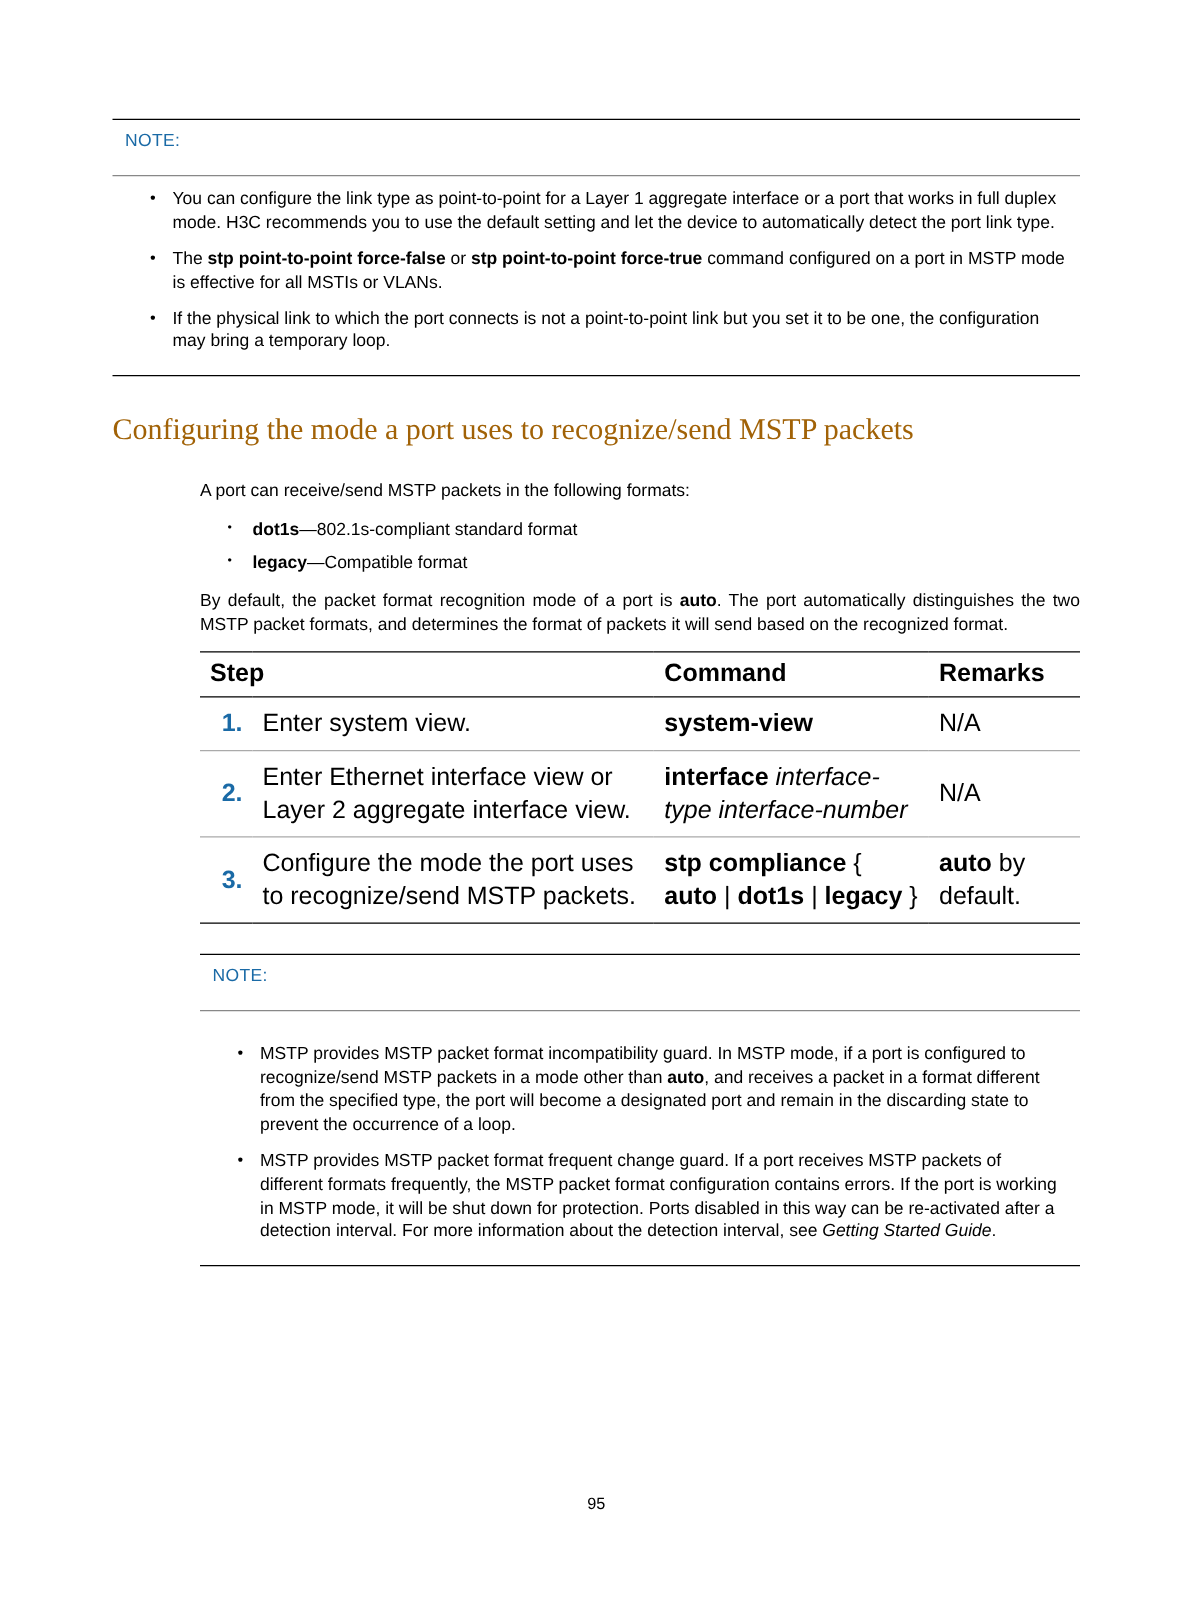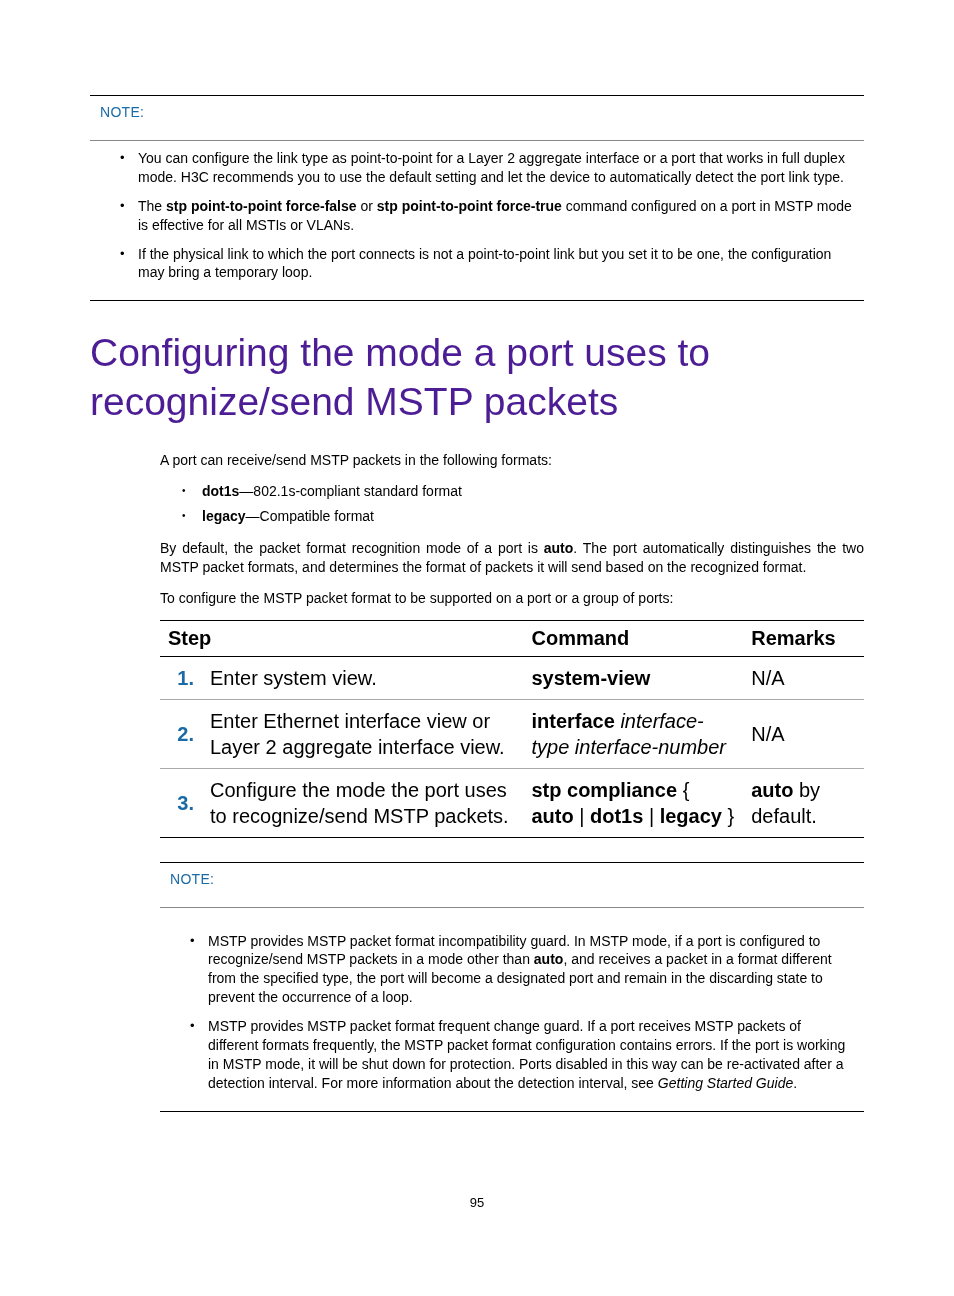"You can configure the link" span { text: 2 -> 1 }
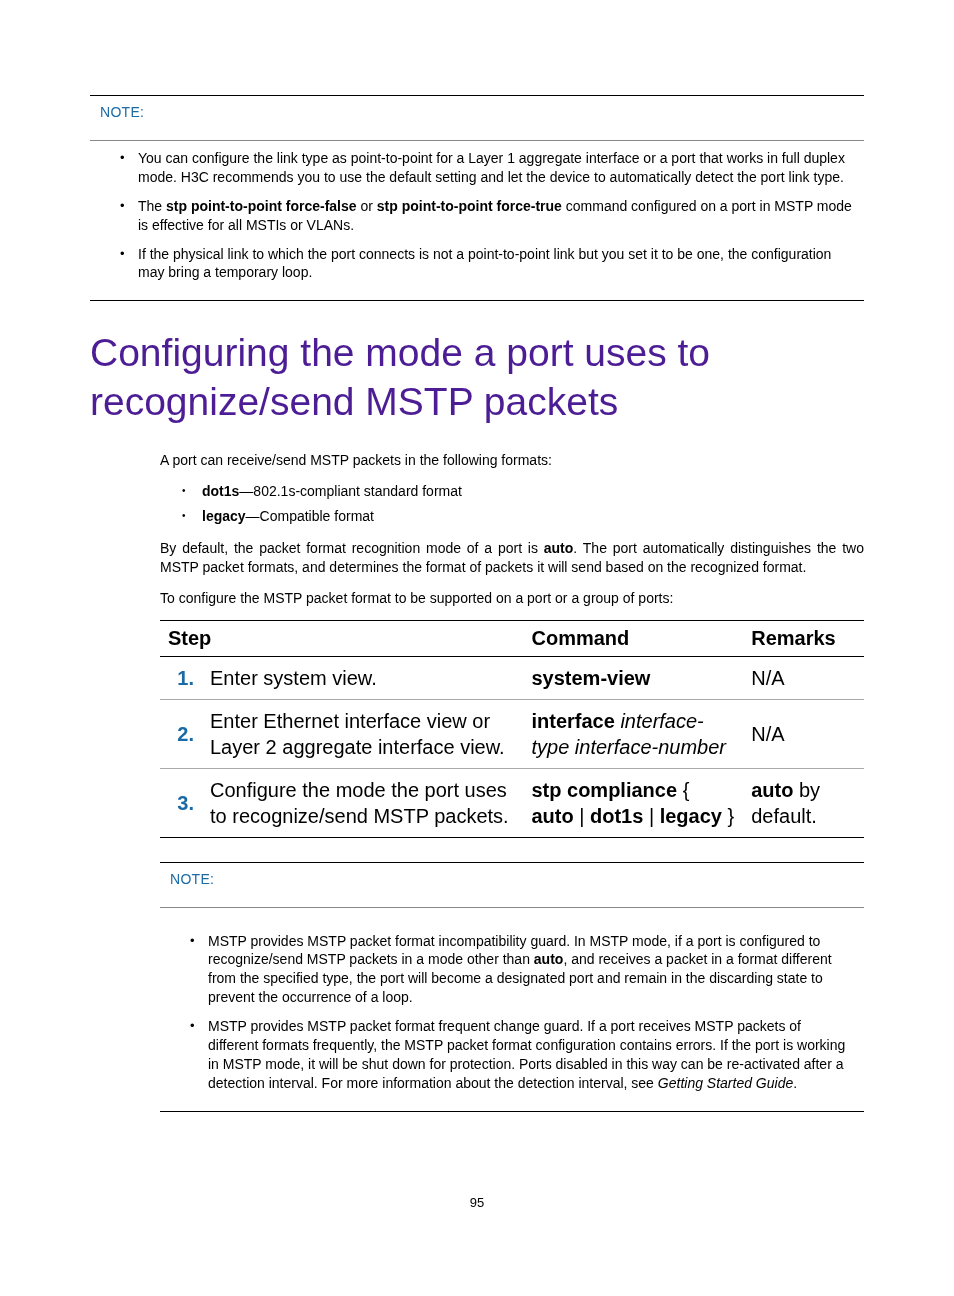"Configuring the mode a port" h1.section-title { color: #4c1d95 -> #a16207; font-family: Liberation Sans, sans-serif -> Liberation Serif, serif; font-size: 39px -> 24px }
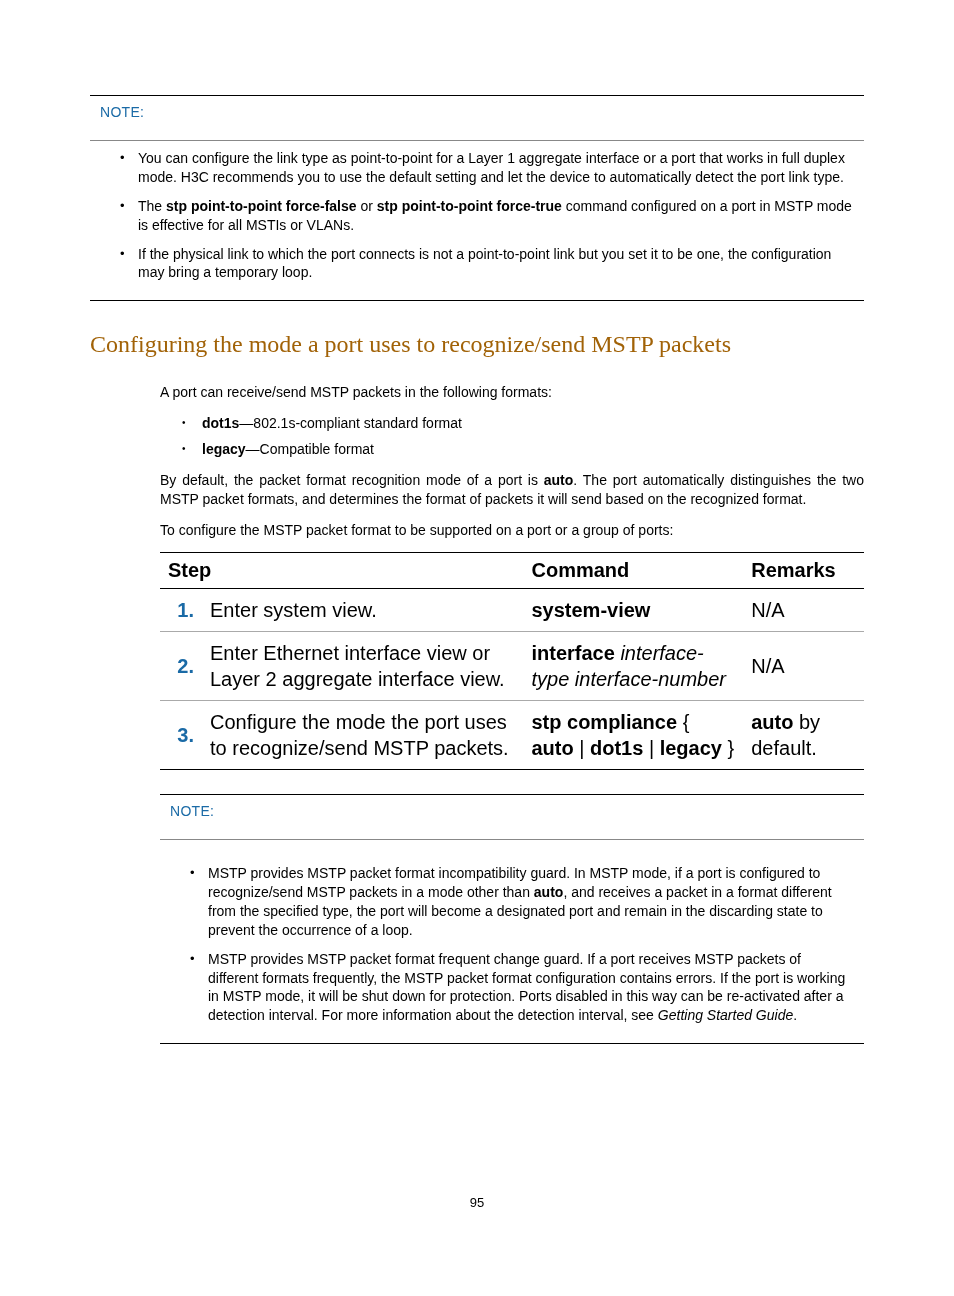"To configure the MSTP packet" p.body { html: <p>To configure the MSTP packet format to be supported on a port or a group of ports:</p> -> none }
